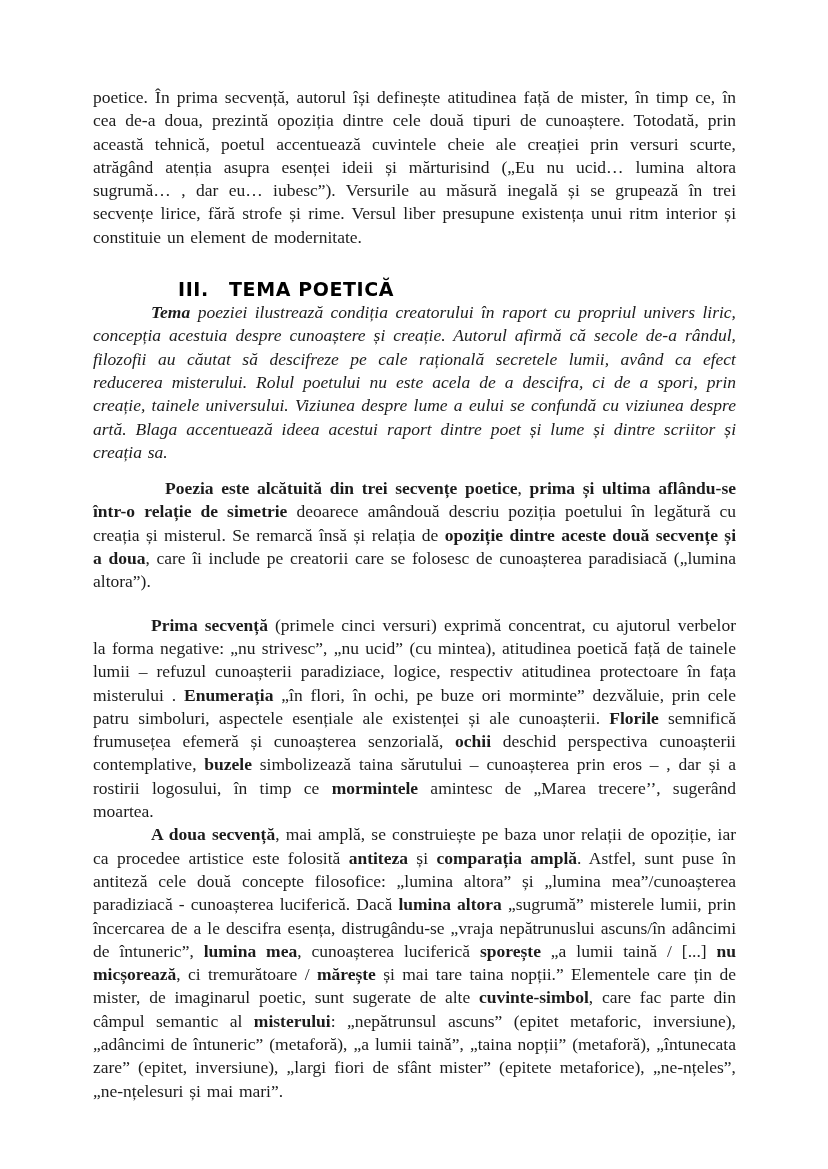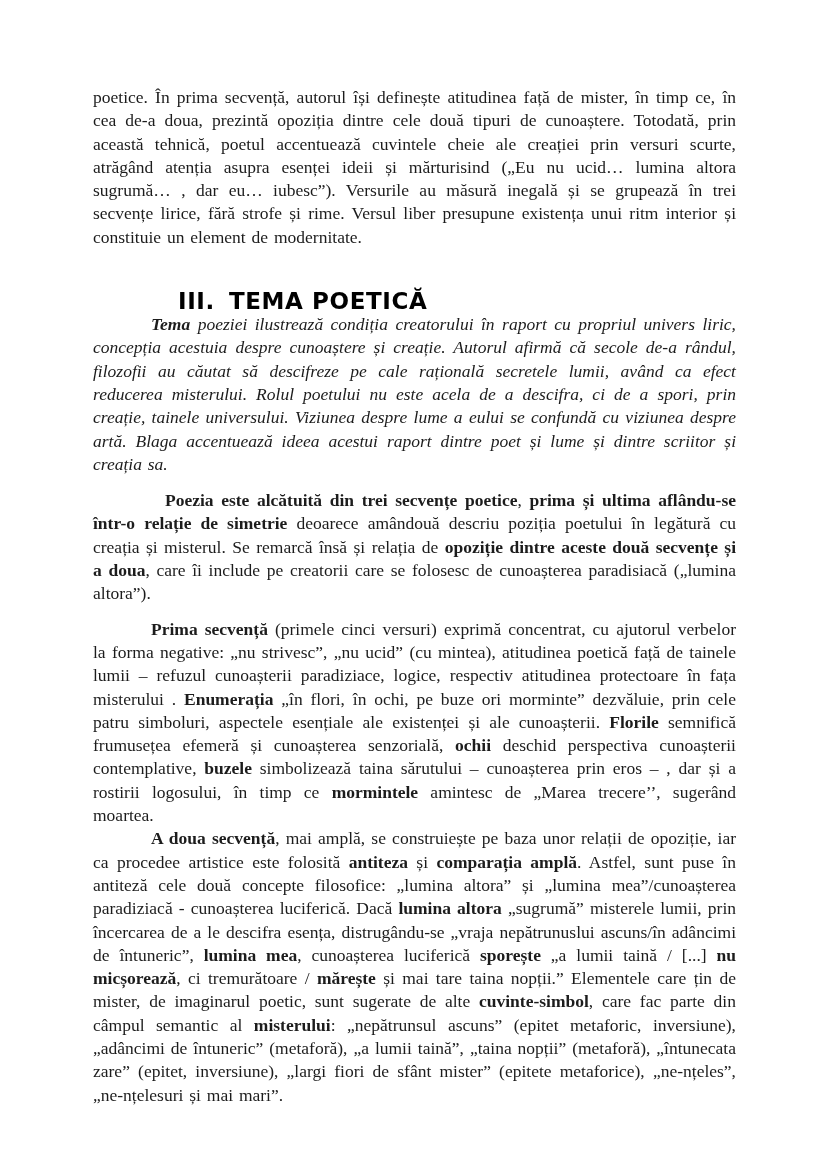"poetice. În prima secvență, autorul" .mb-40 { margin-bottom: 40px -> 28px }
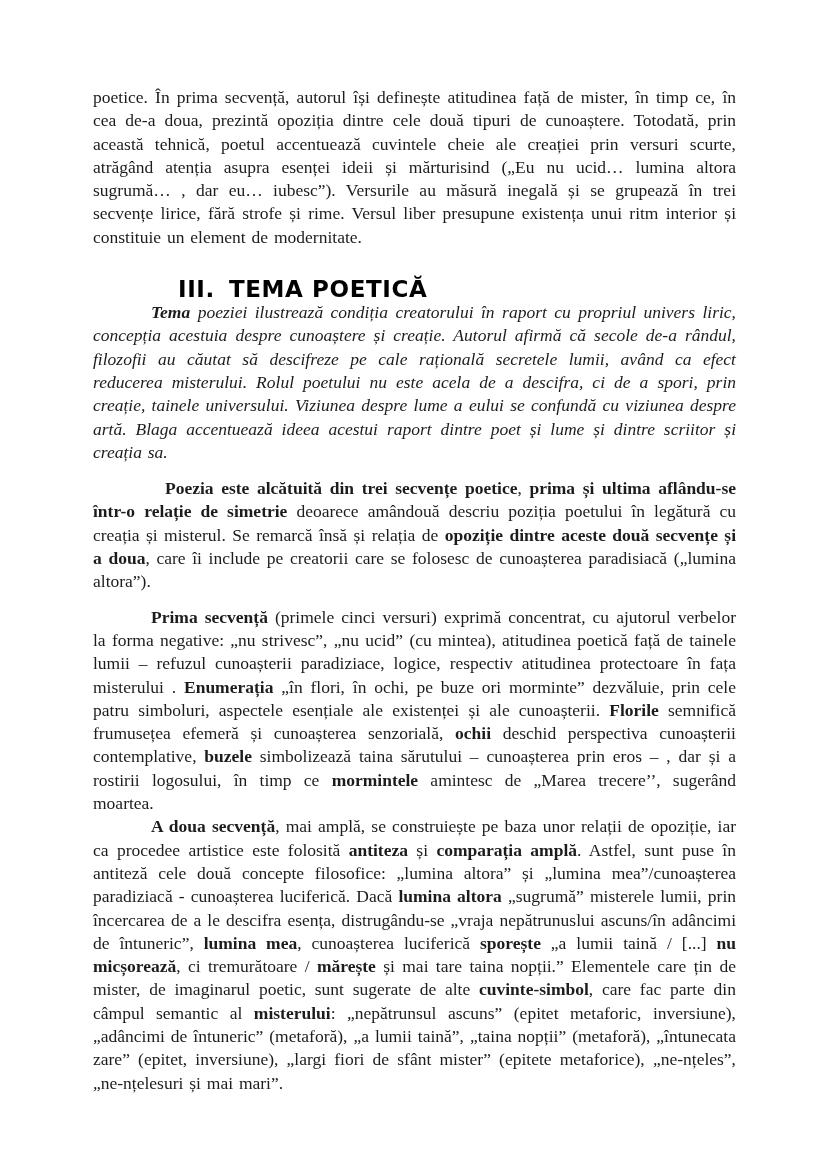"III." .heading { font-size: 23px -> 19px }
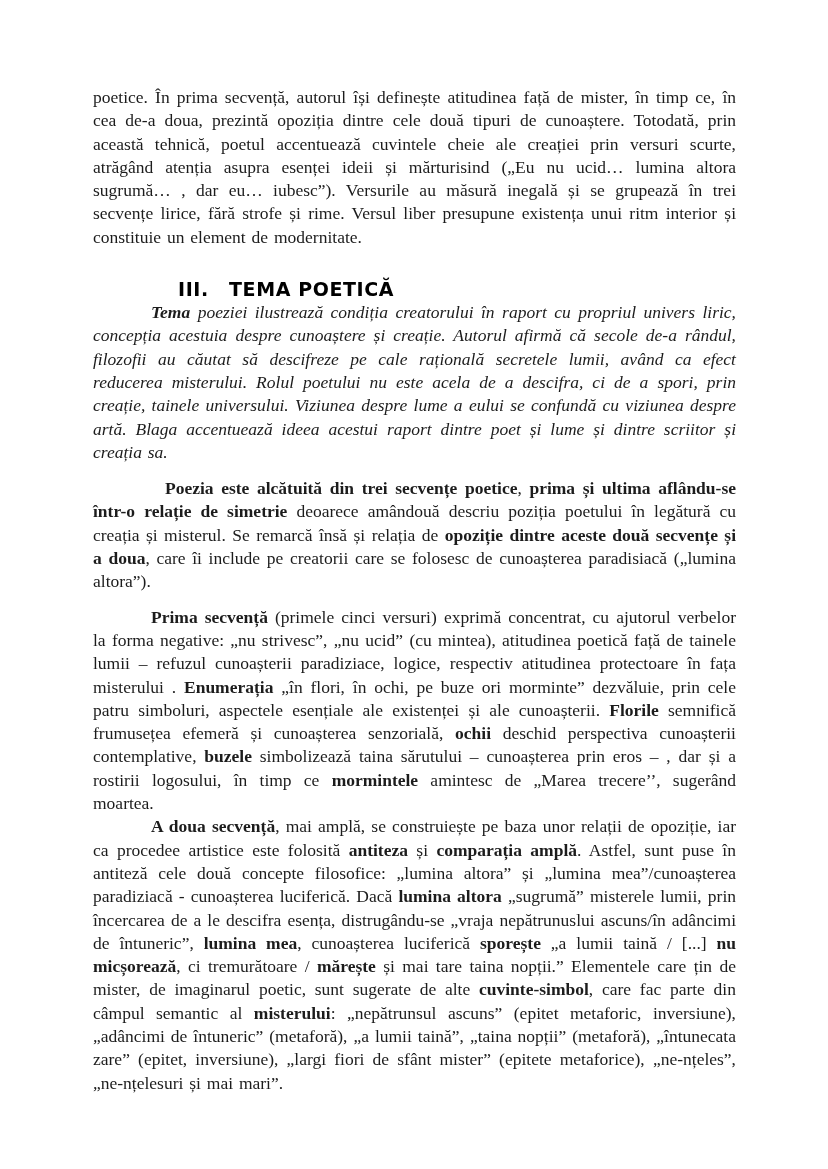"Poezia este alcătuită din trei" .mb-20 { margin-bottom: 12px -> 20px }
